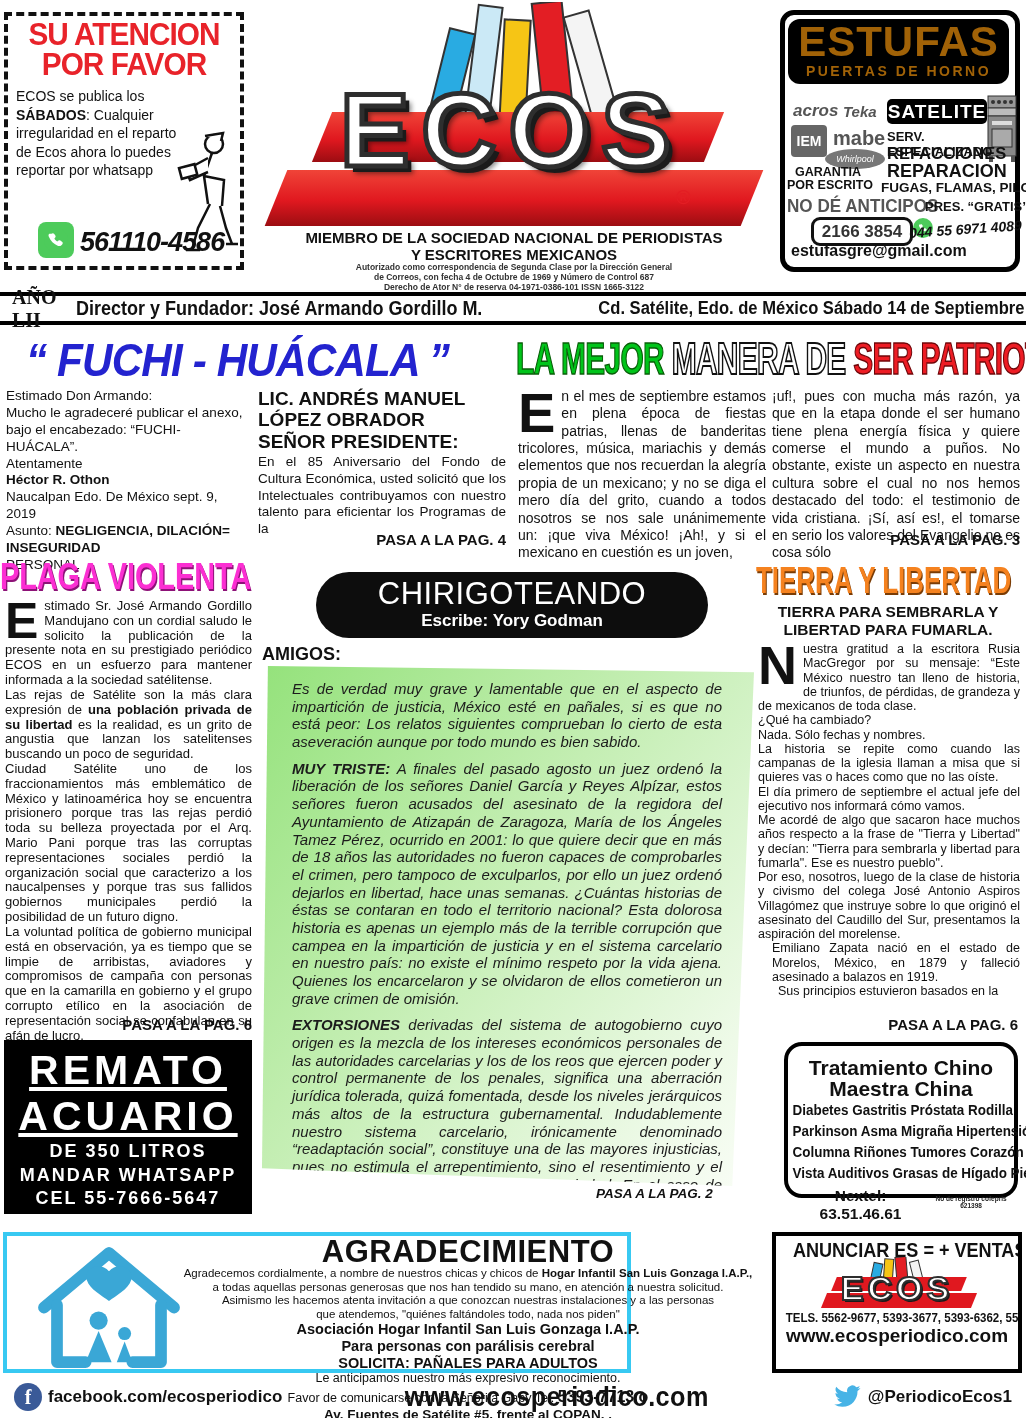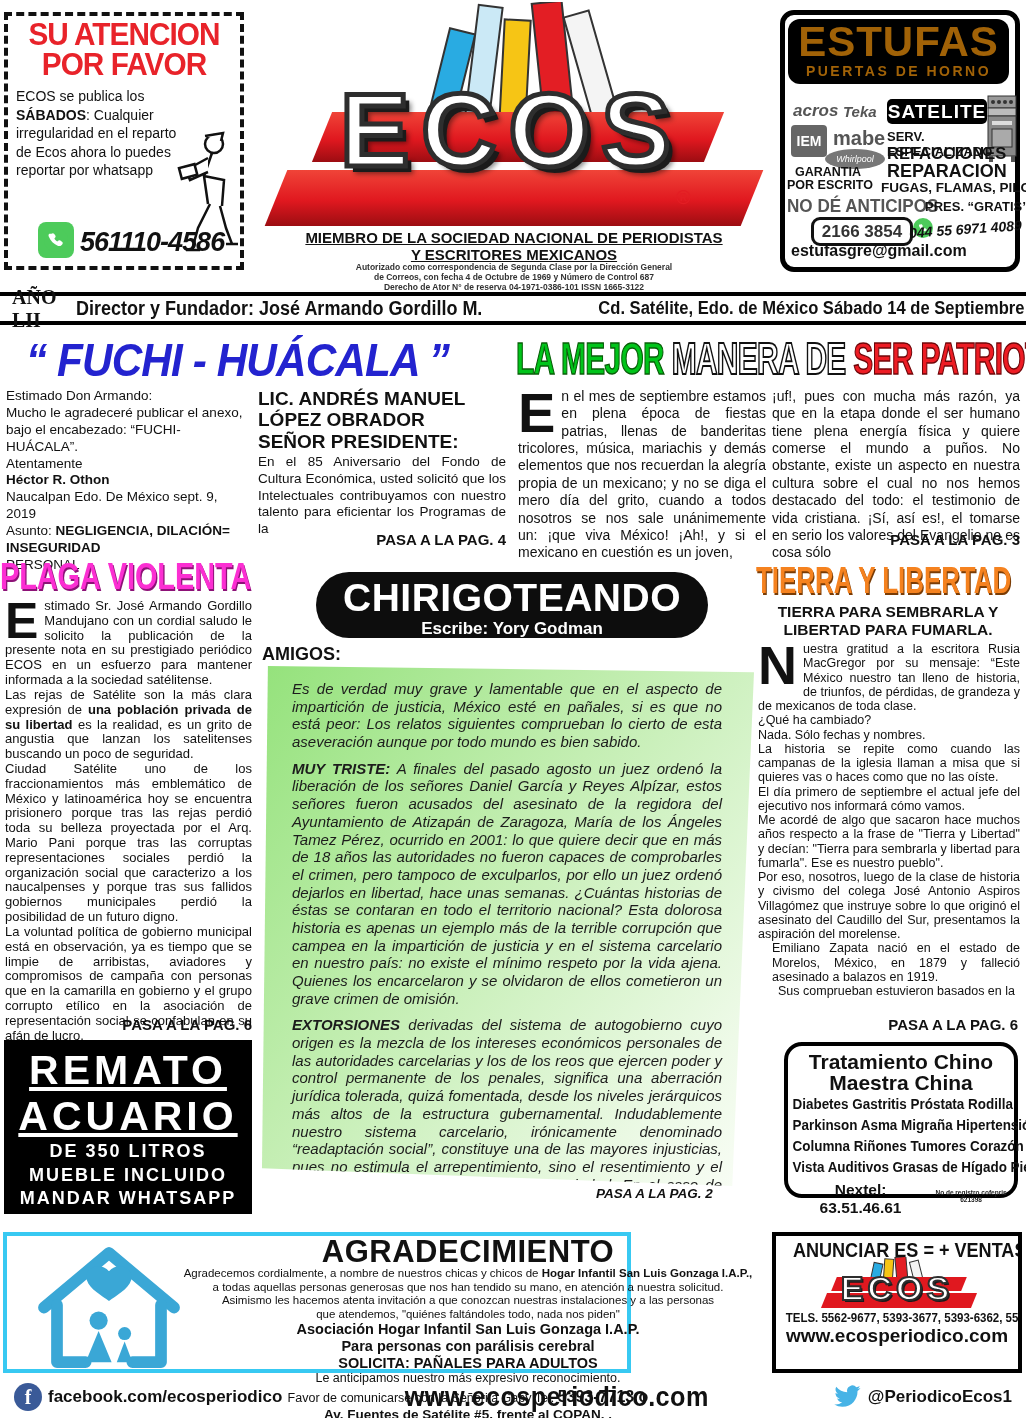"MIEMBRO DE LA SOCIEDAD NACIONAL" .member { text-decoration: underline -> none }
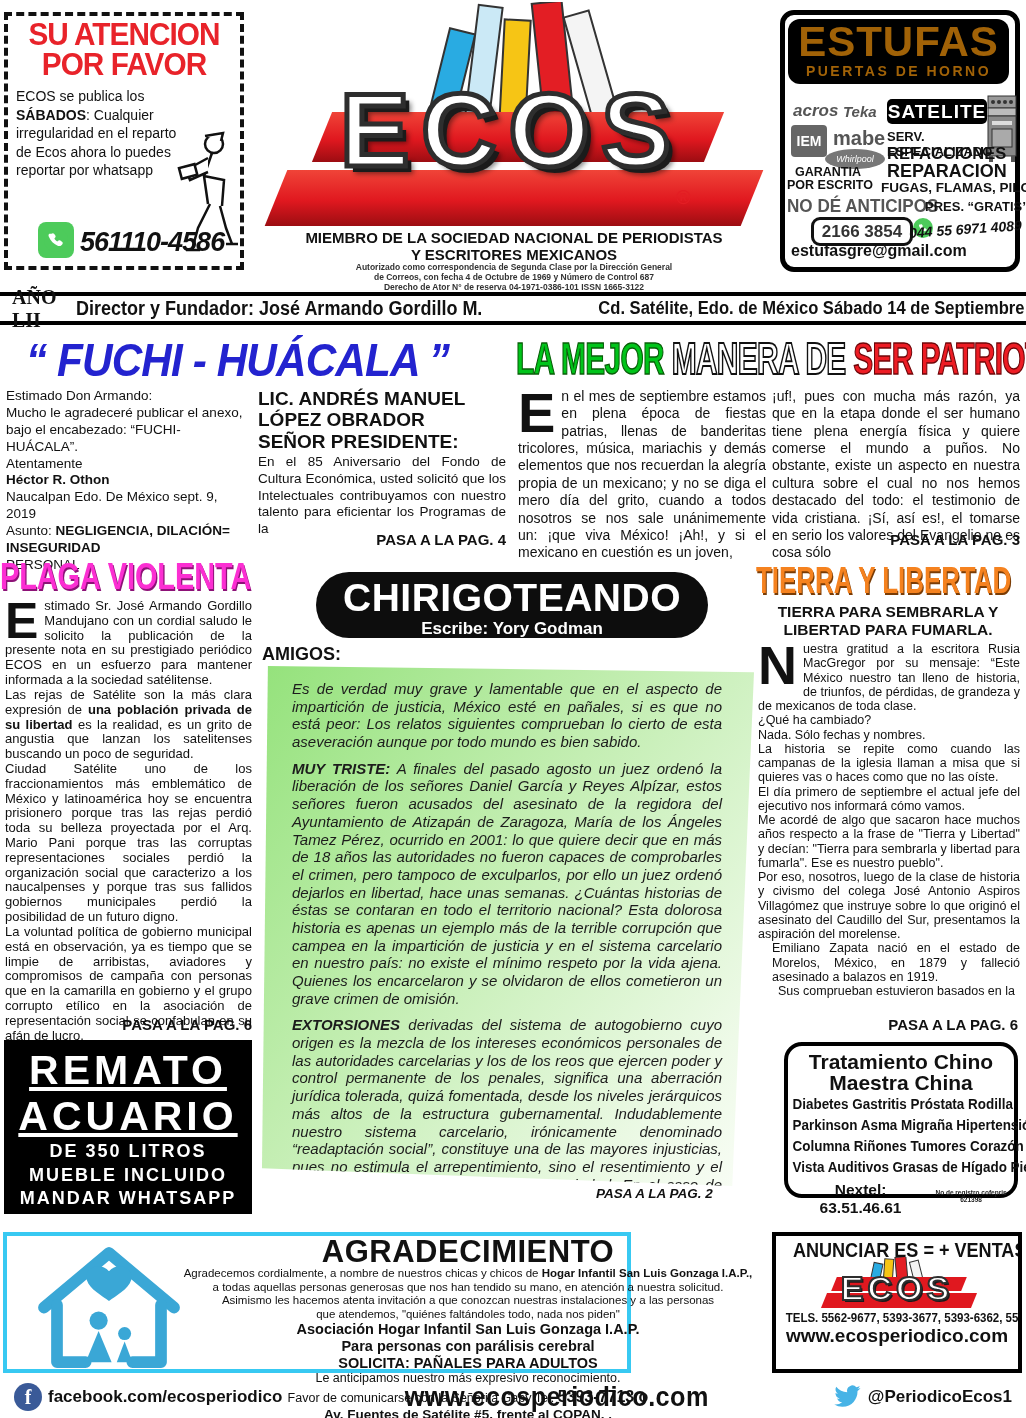"CHIRIGOTEANDO" .chiri-title { font-size: 39px -> 31px; font-weight: bold -> normal }
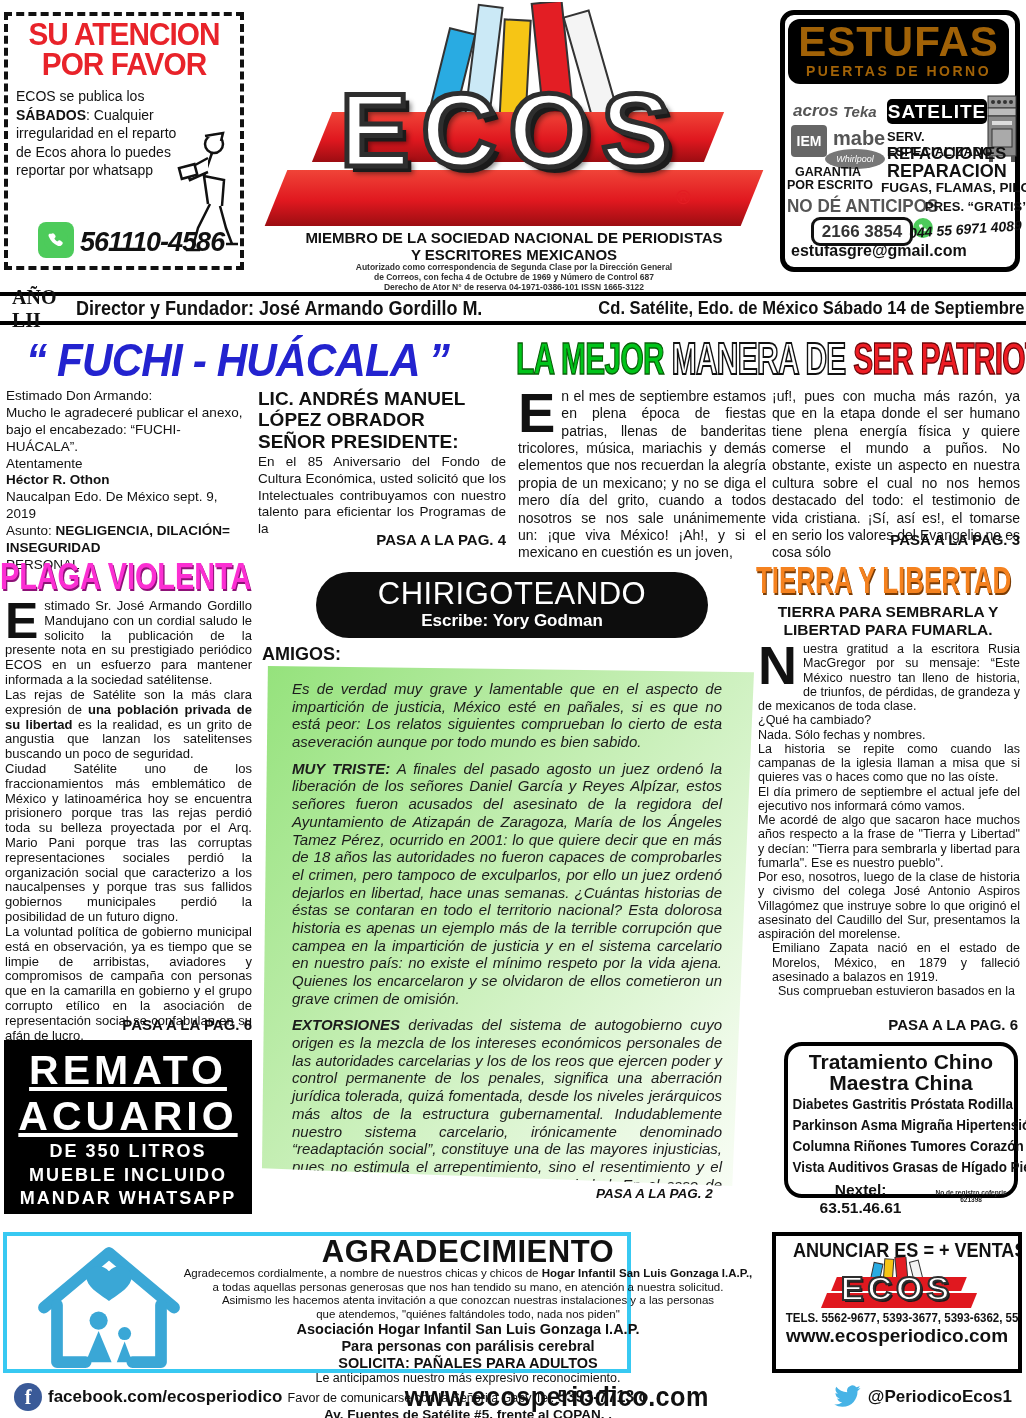"Sus comprueban estuvieron basados en" div { text: comprueban -> principios }
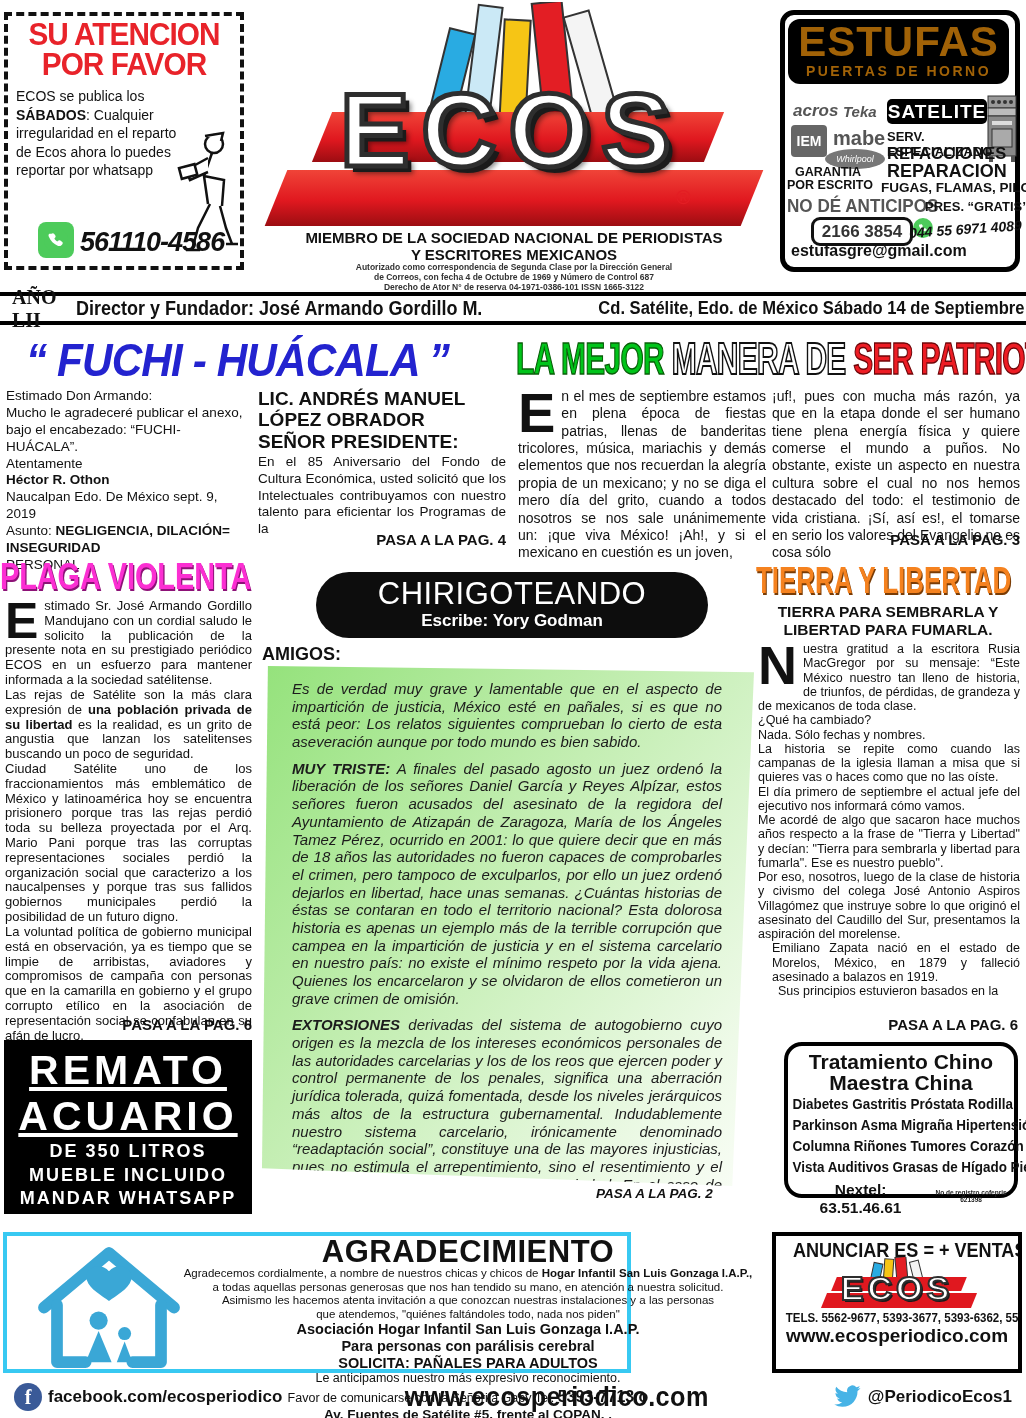"Tratamiento Chino" .trat { padding-top: 5px -> 11px }
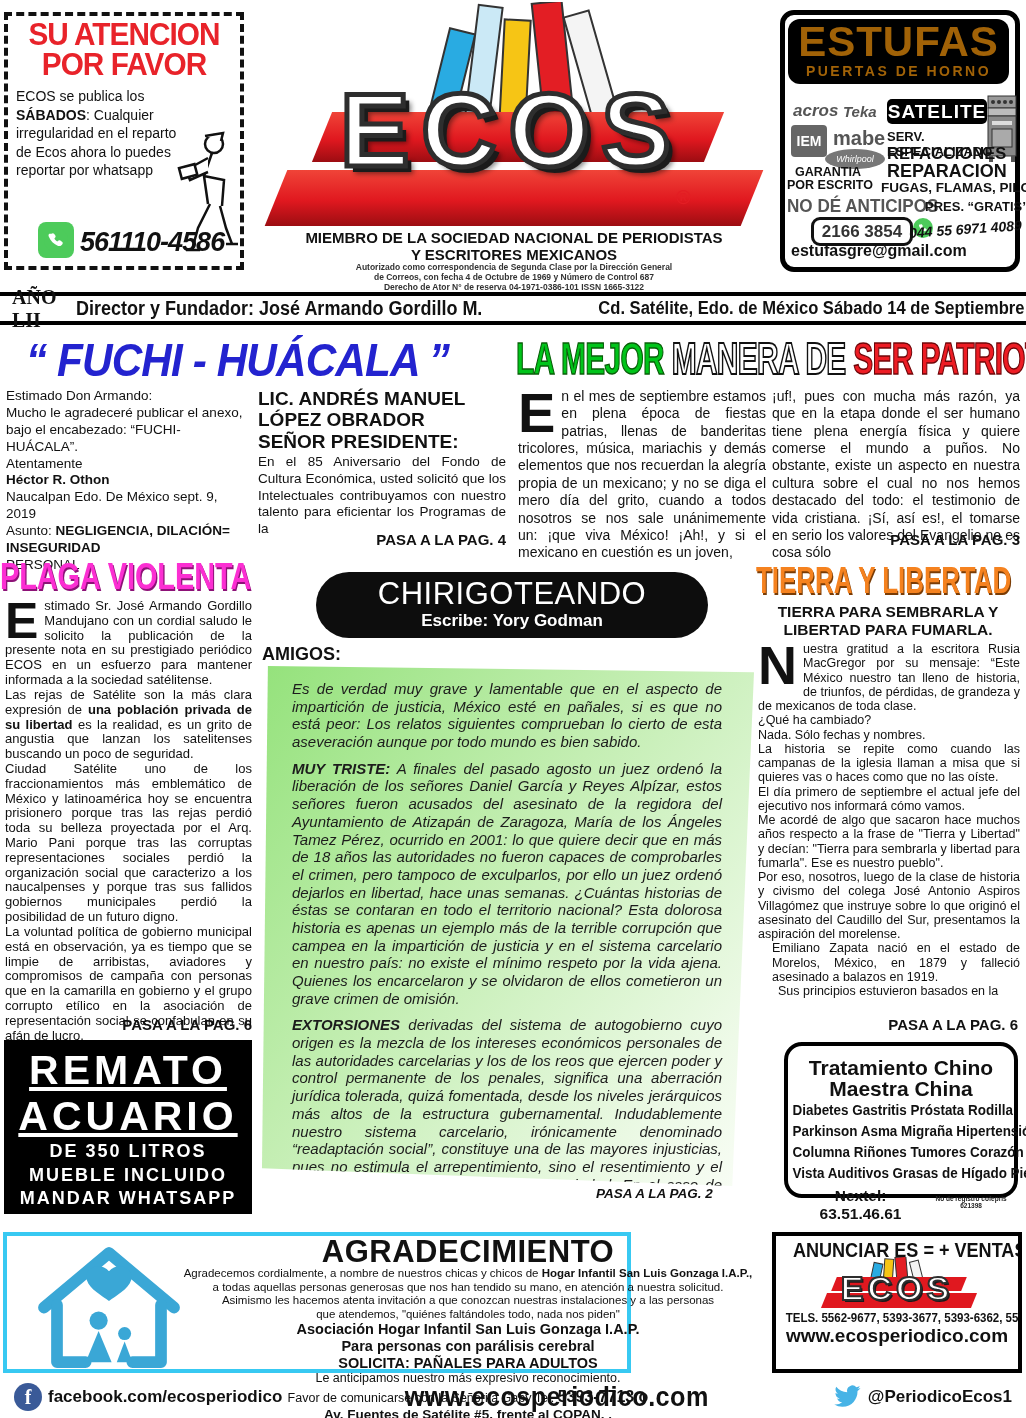"MUEBLE INCLUIDO" div.remato-small { html: <div>MUEBLE INCLUIDO</div> -> none }
